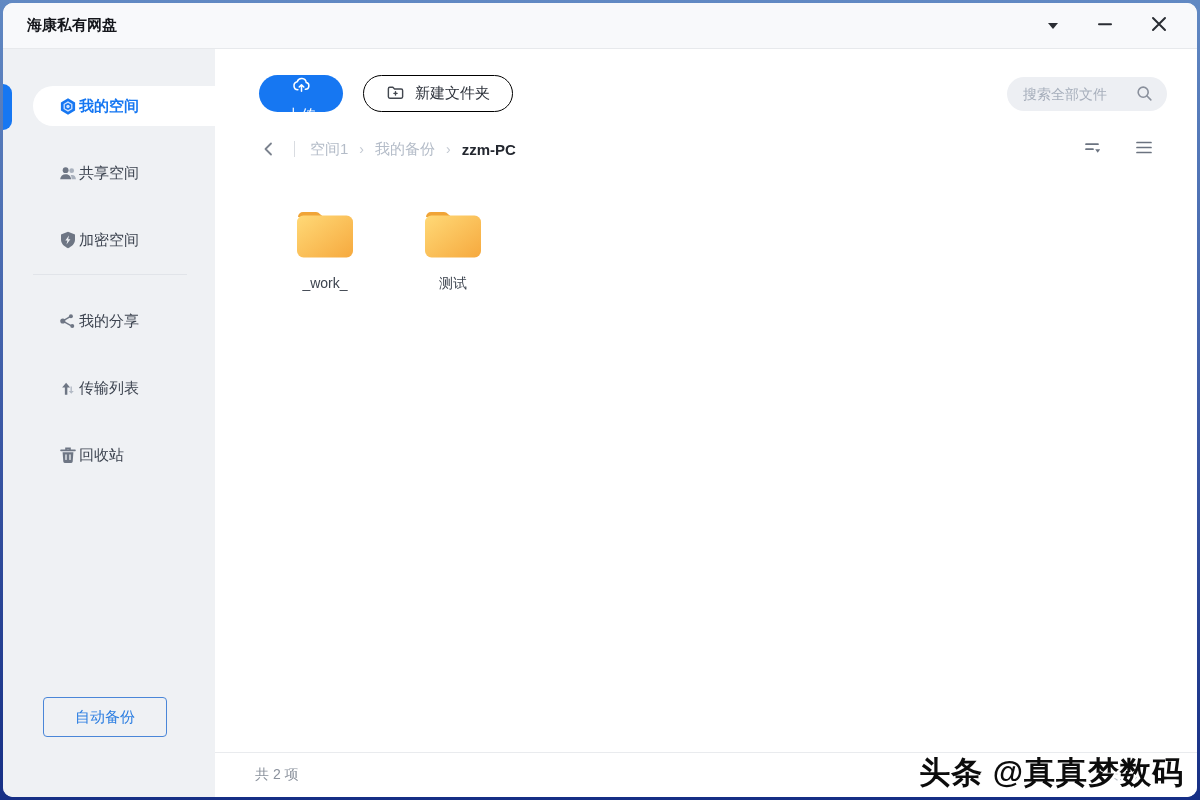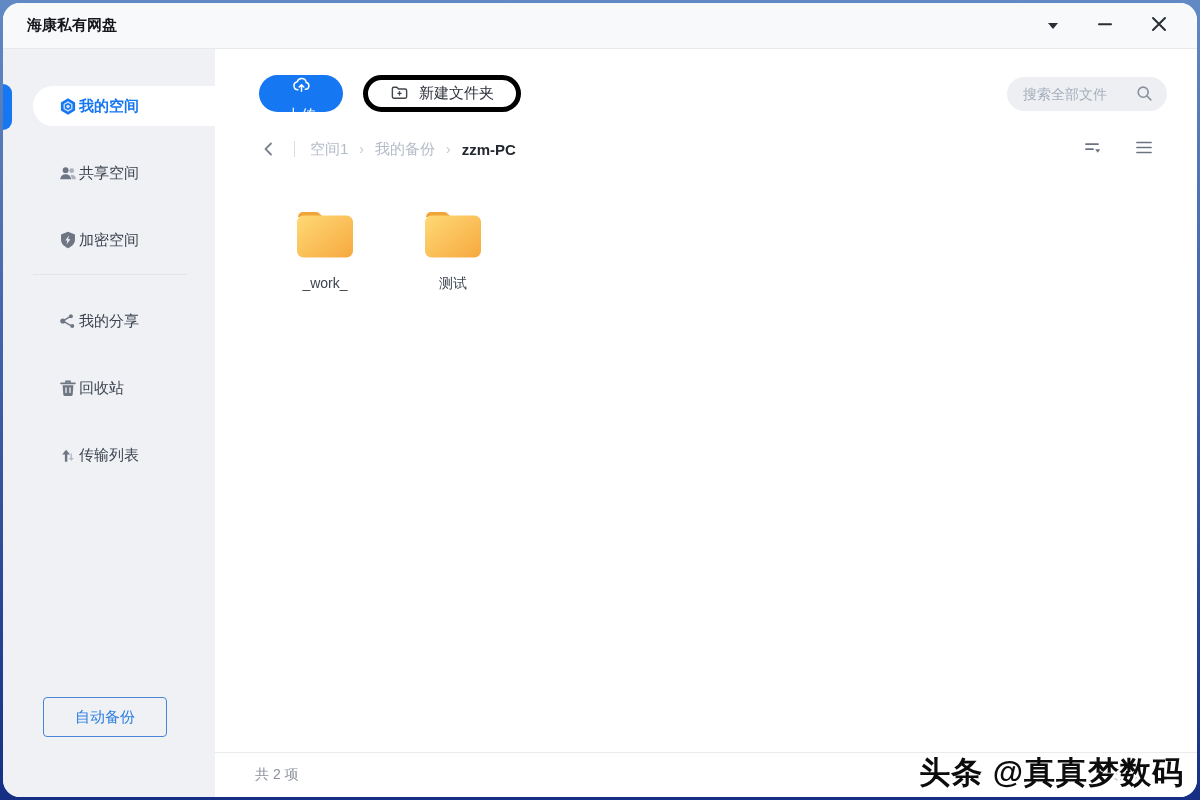"海康私有网盘" .window { border-radius: 17px -> 10px }
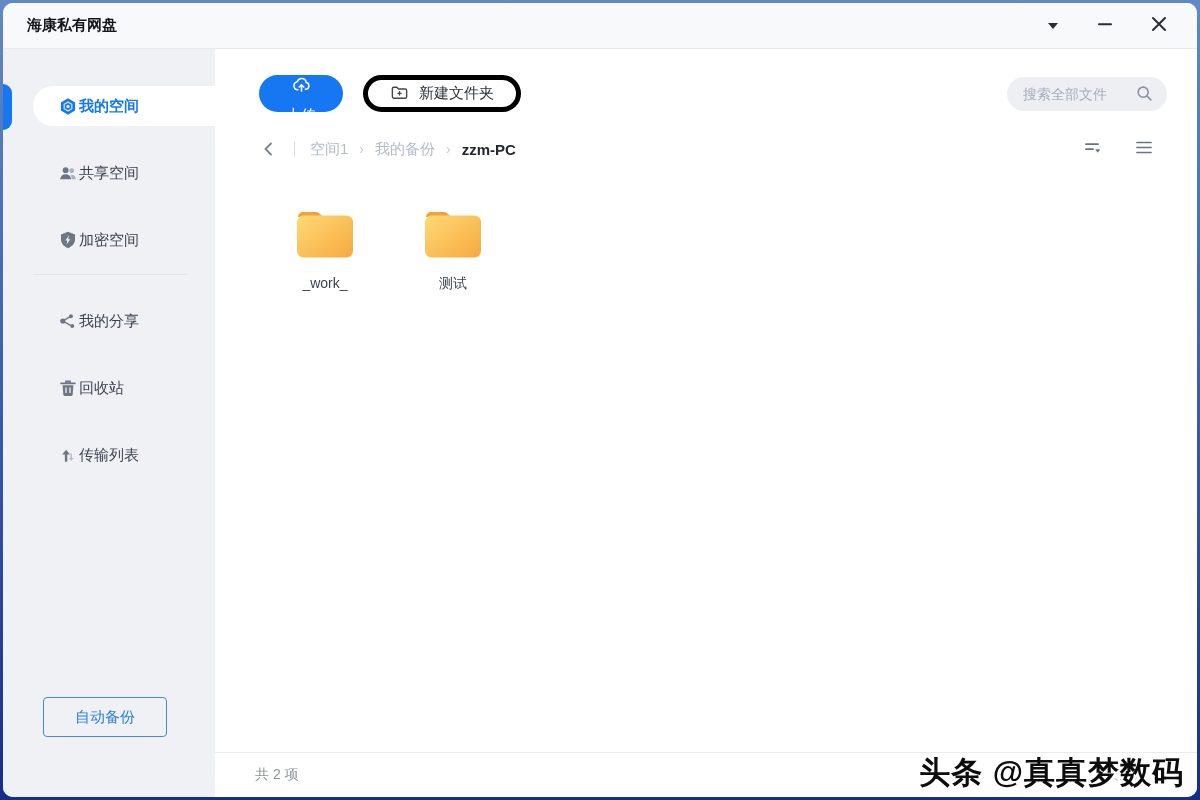"新建文件夹" .btn-newfolder { border: 5px solid #000000 -> 1px solid #000000 }
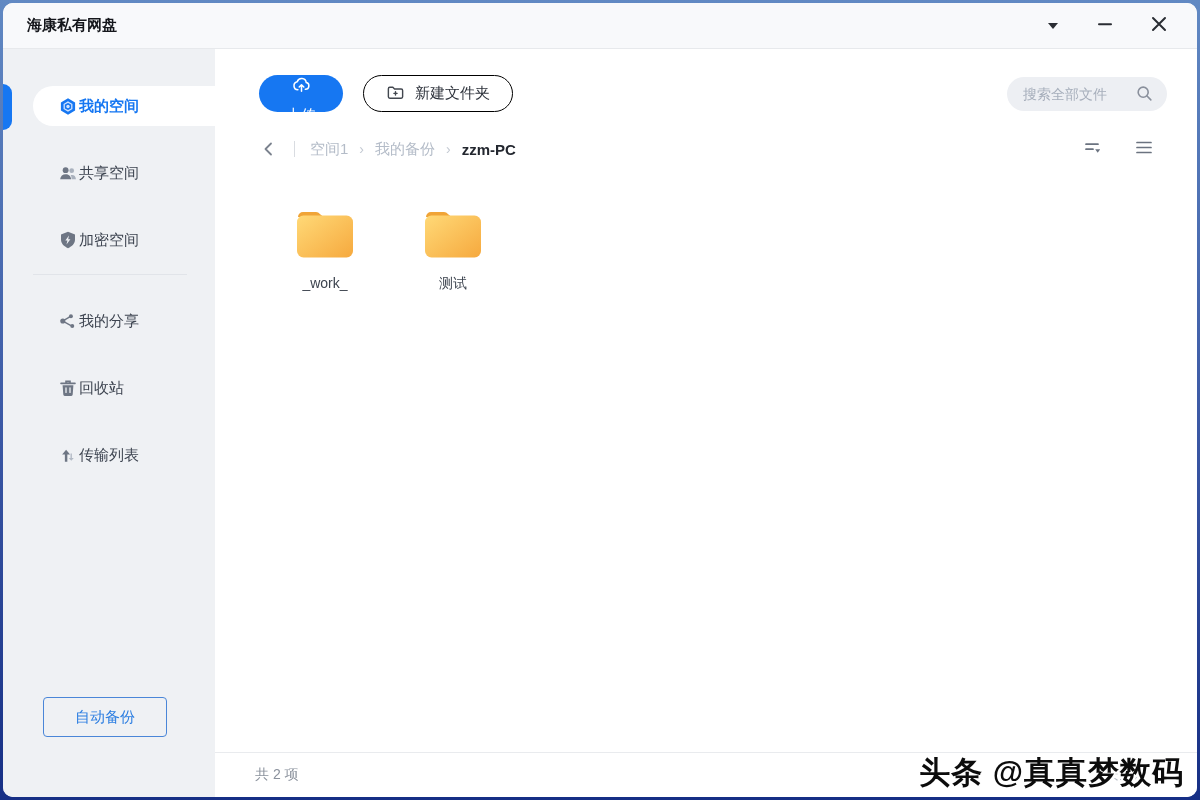"回收站" div.nav-item { order: before "传输列表" -> after "传输列表" }
